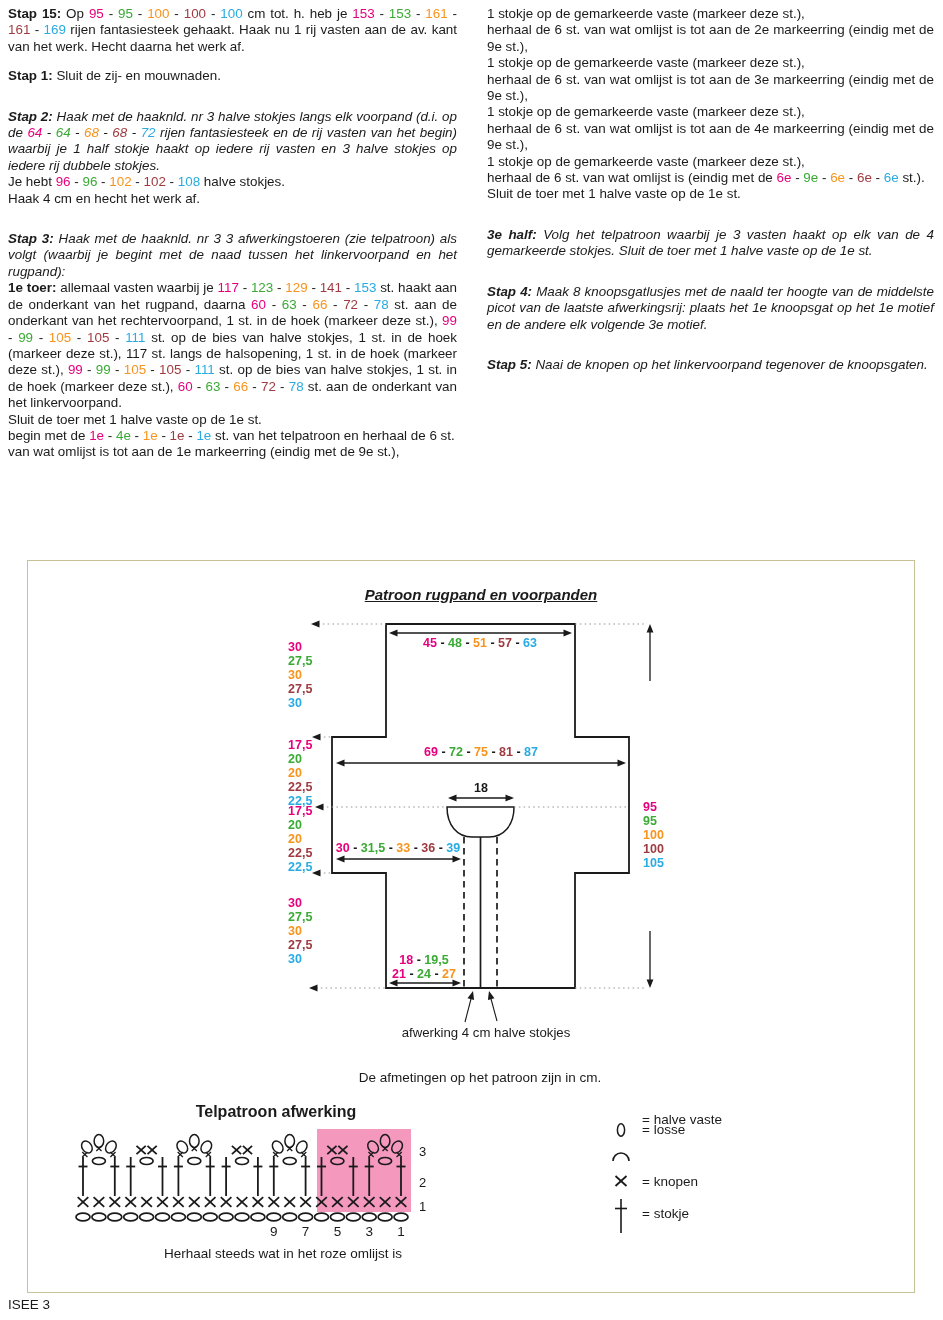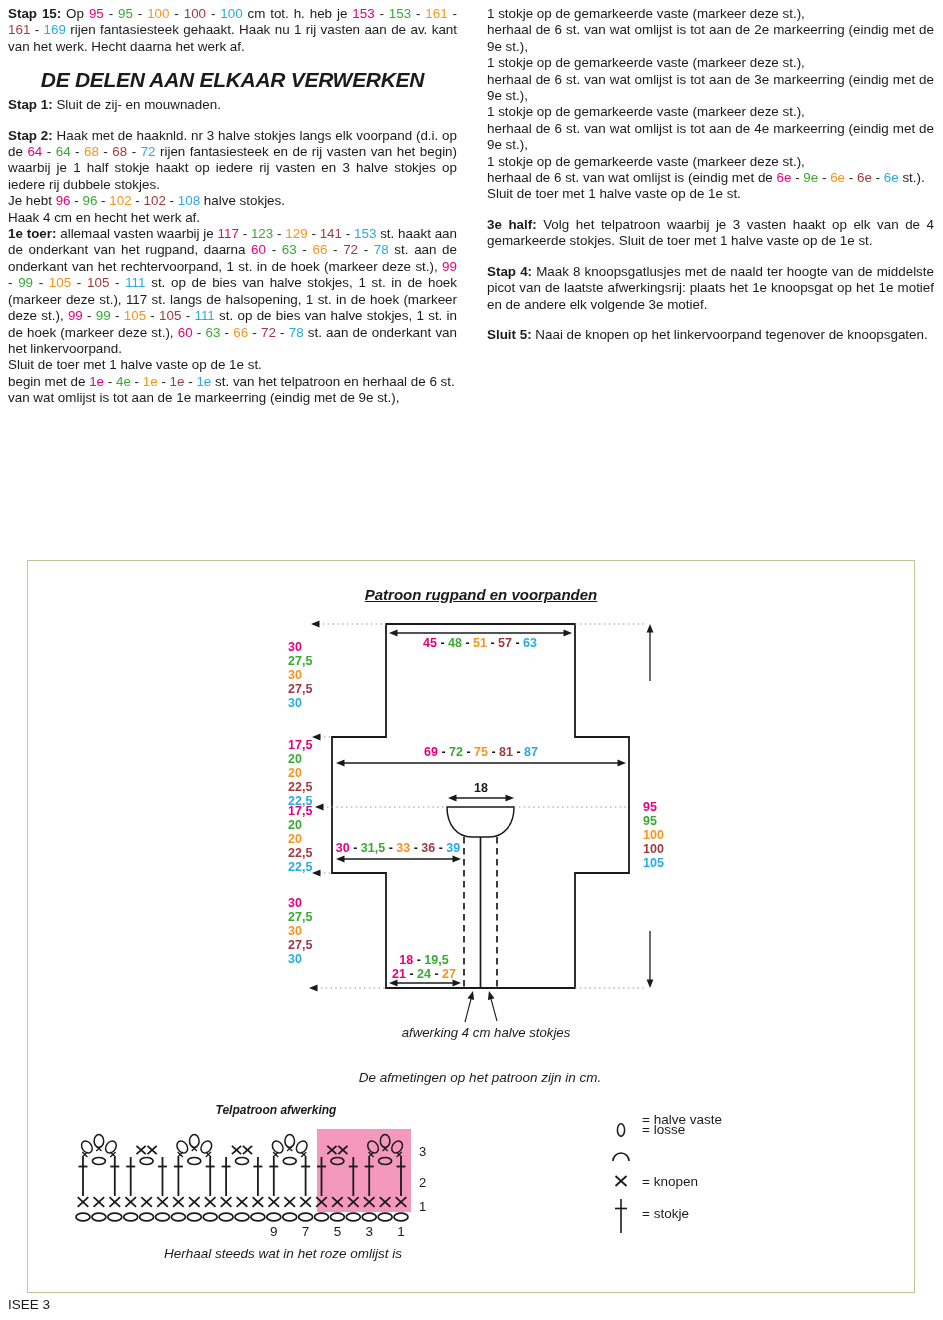"DE DELEN AAN ELKAAR VERWERKEN" div { html: <div>DE DELEN AAN ELKAAR VERWERKEN</div> -> none }
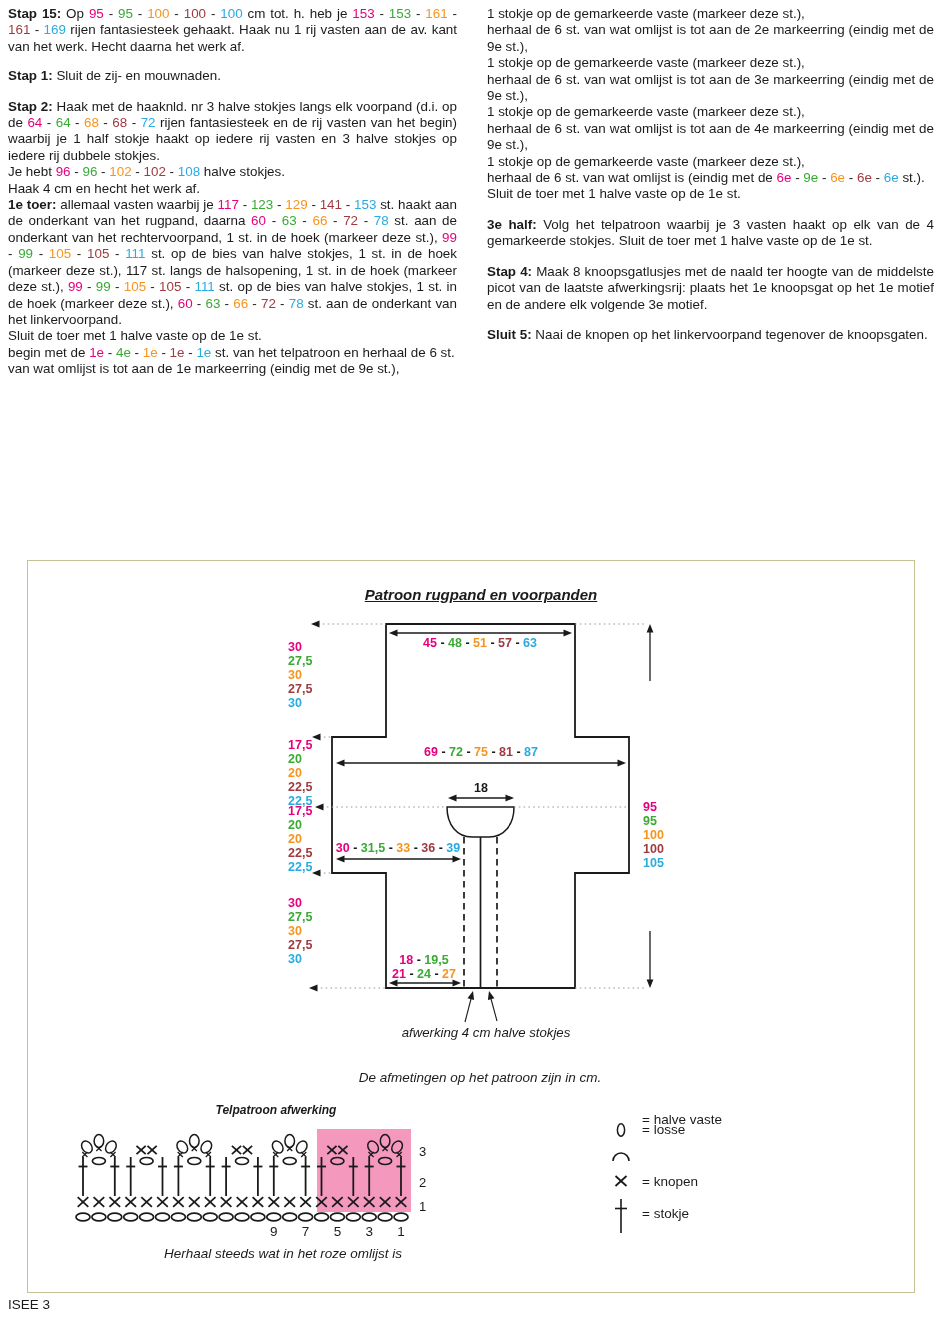"Stap 2: Haak met de" .gap { font-style: none -> italic; margin-top: 14px -> 24px }
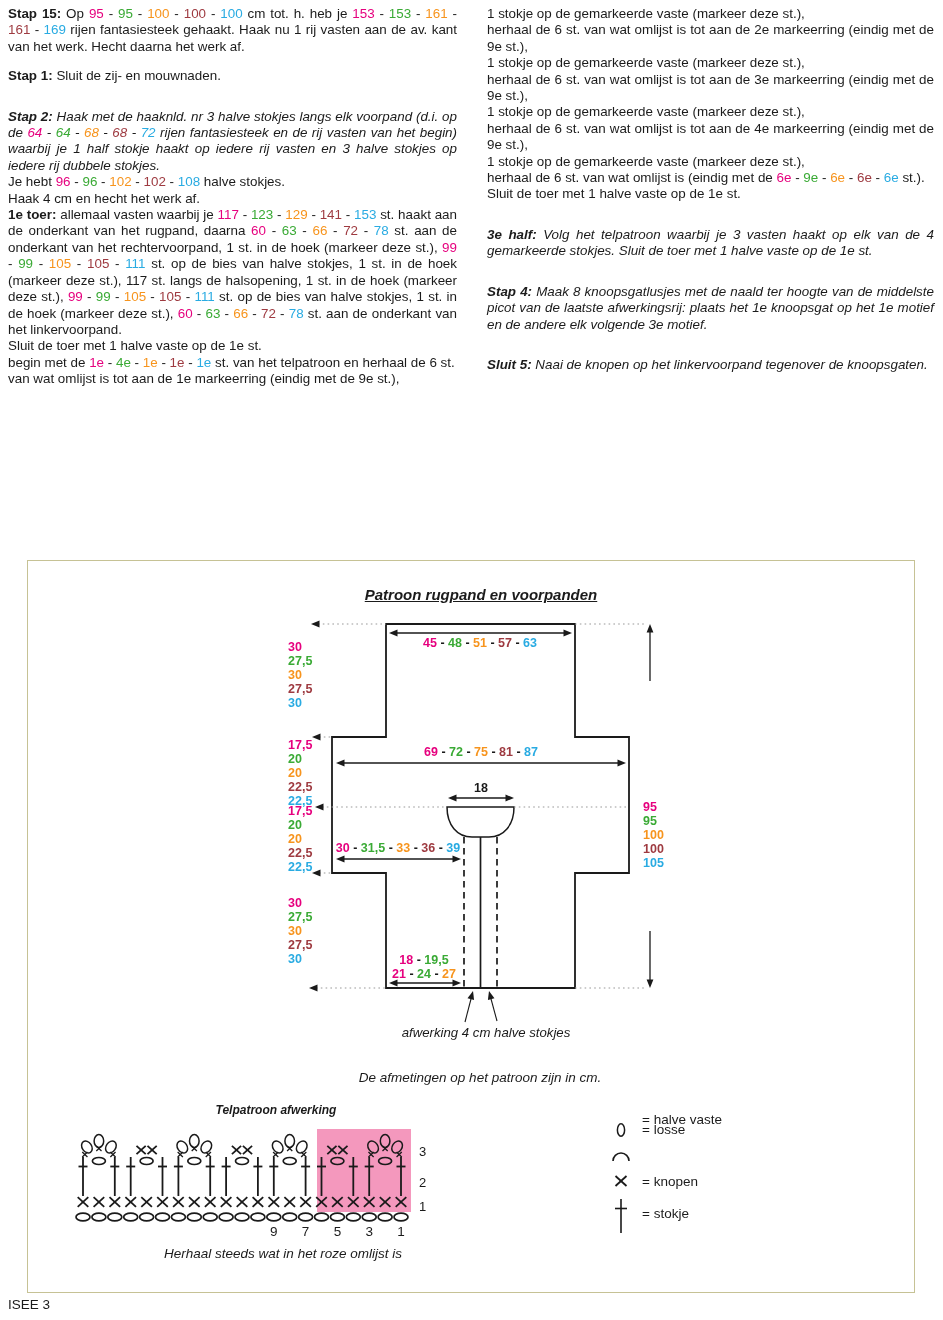"Stap 3: Haak met de" div.para { html: none -> <div><span>Stap 3:</span><span> Haak met de haaknld. nr 3 3 afwerkingstoeren (zie telpatroon) als volgt (waarbij je begint met de naad tussen het linkervoorpand en het rugpand):</span></div> }
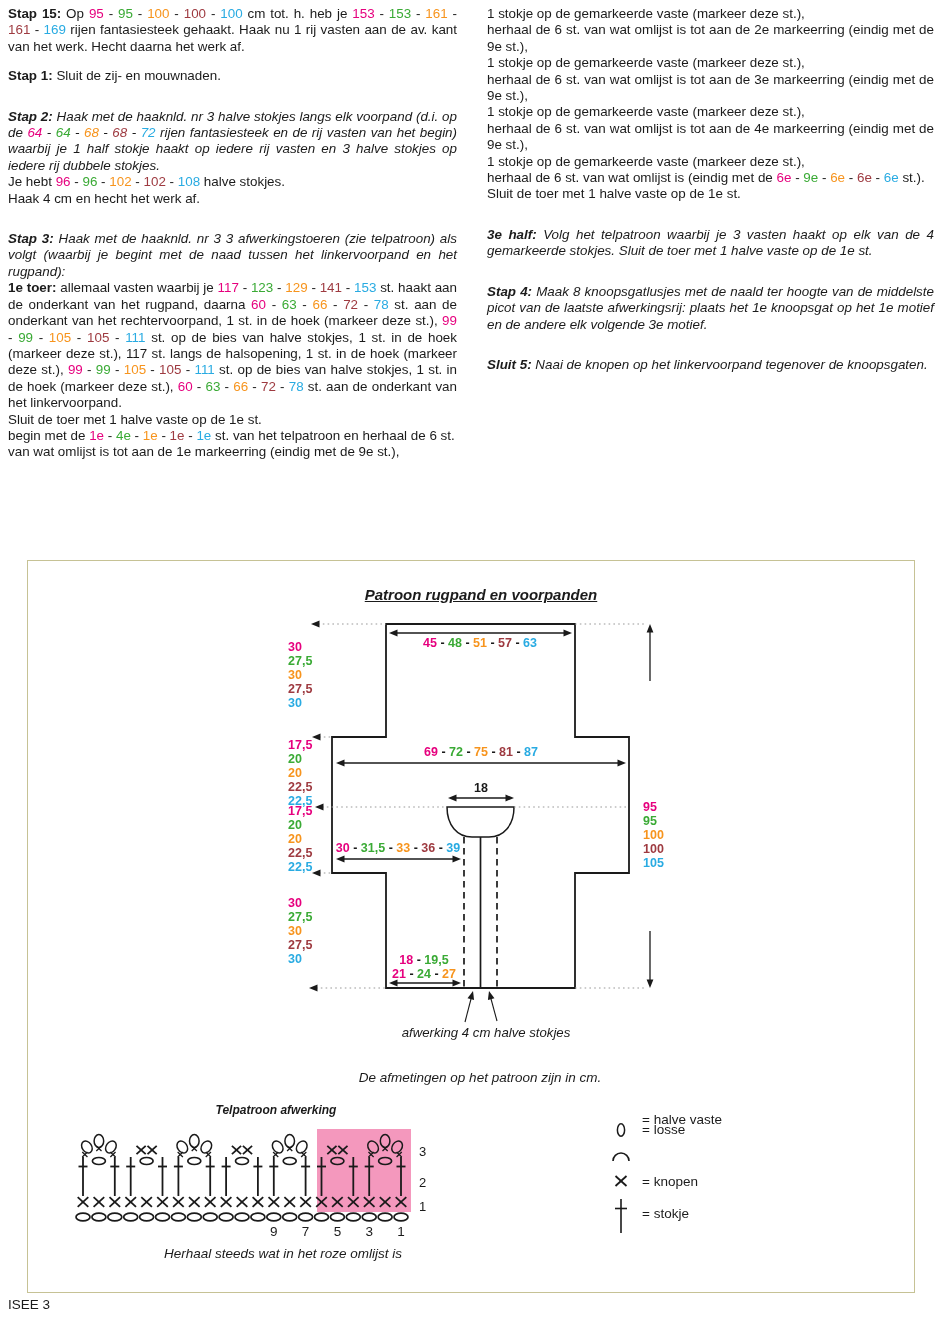"Sluit 5:" span { text: Sluit -> Stap }
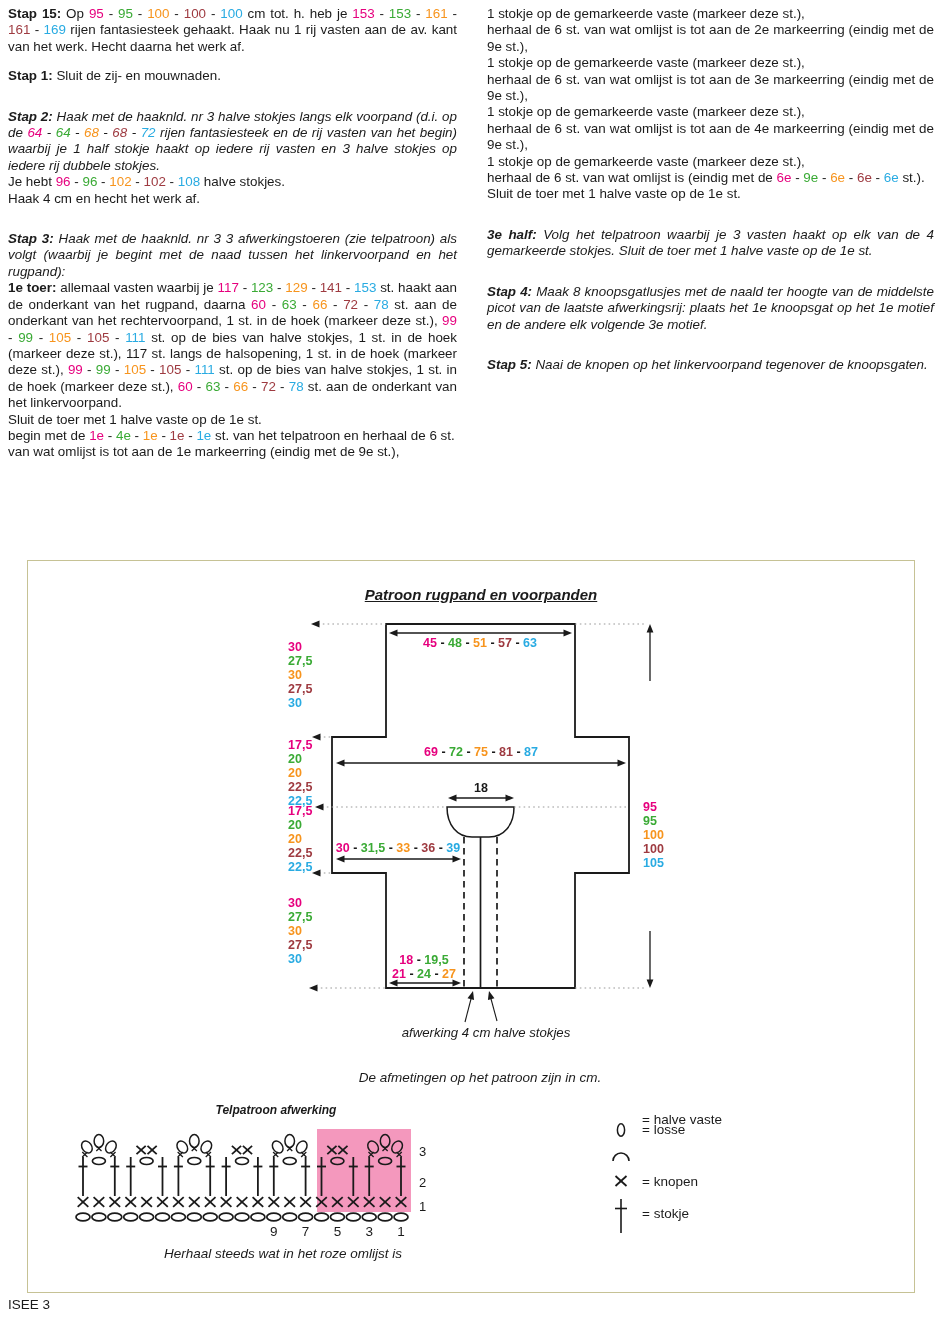"afwerking 4 cm halve stokjes" .ovl { font-style: italic -> none }
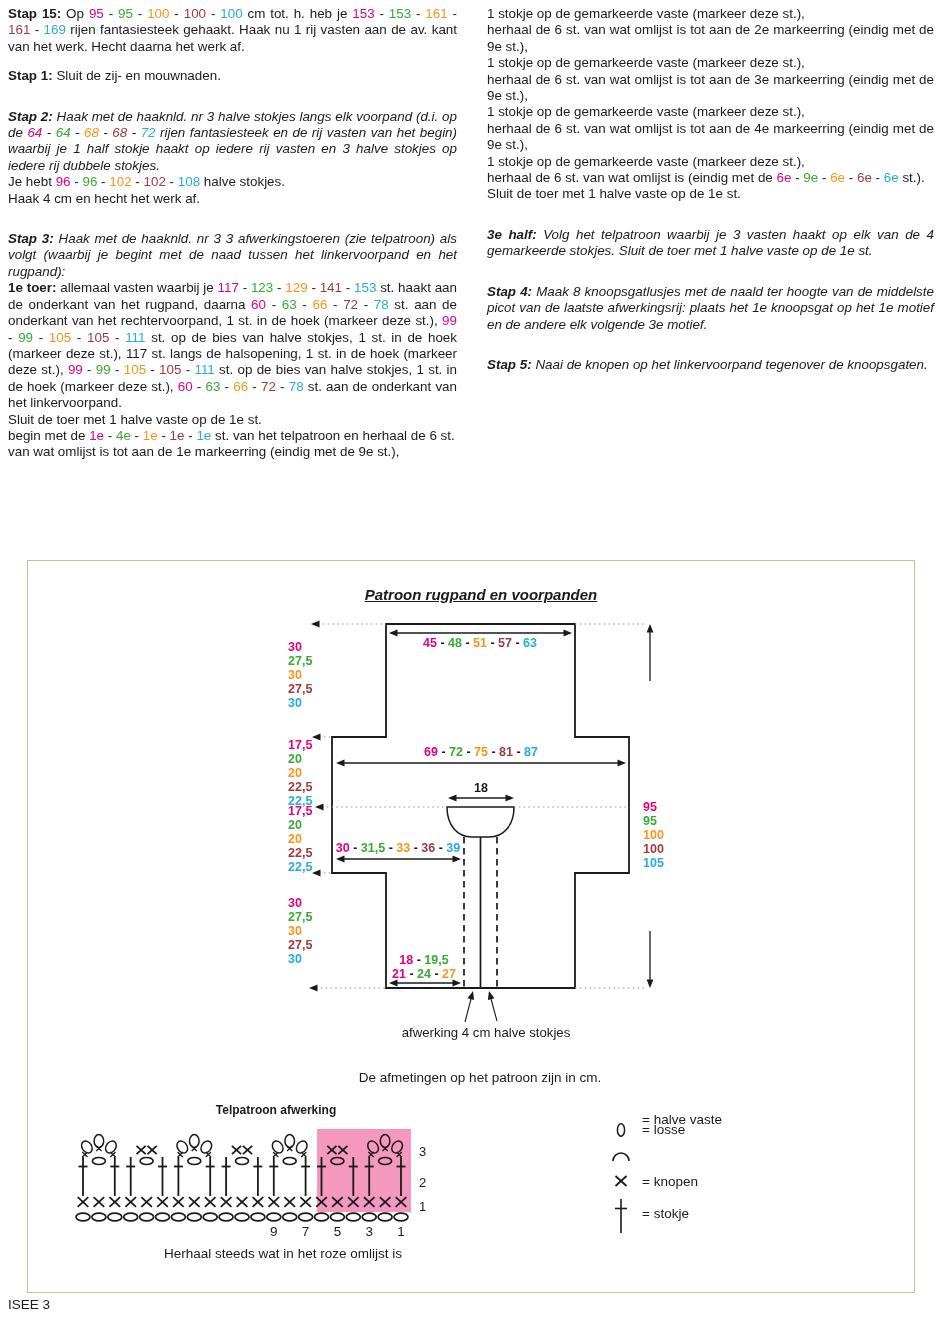"Telpatroon afwerking" .t-bold { font-size: 12px -> 16px }
